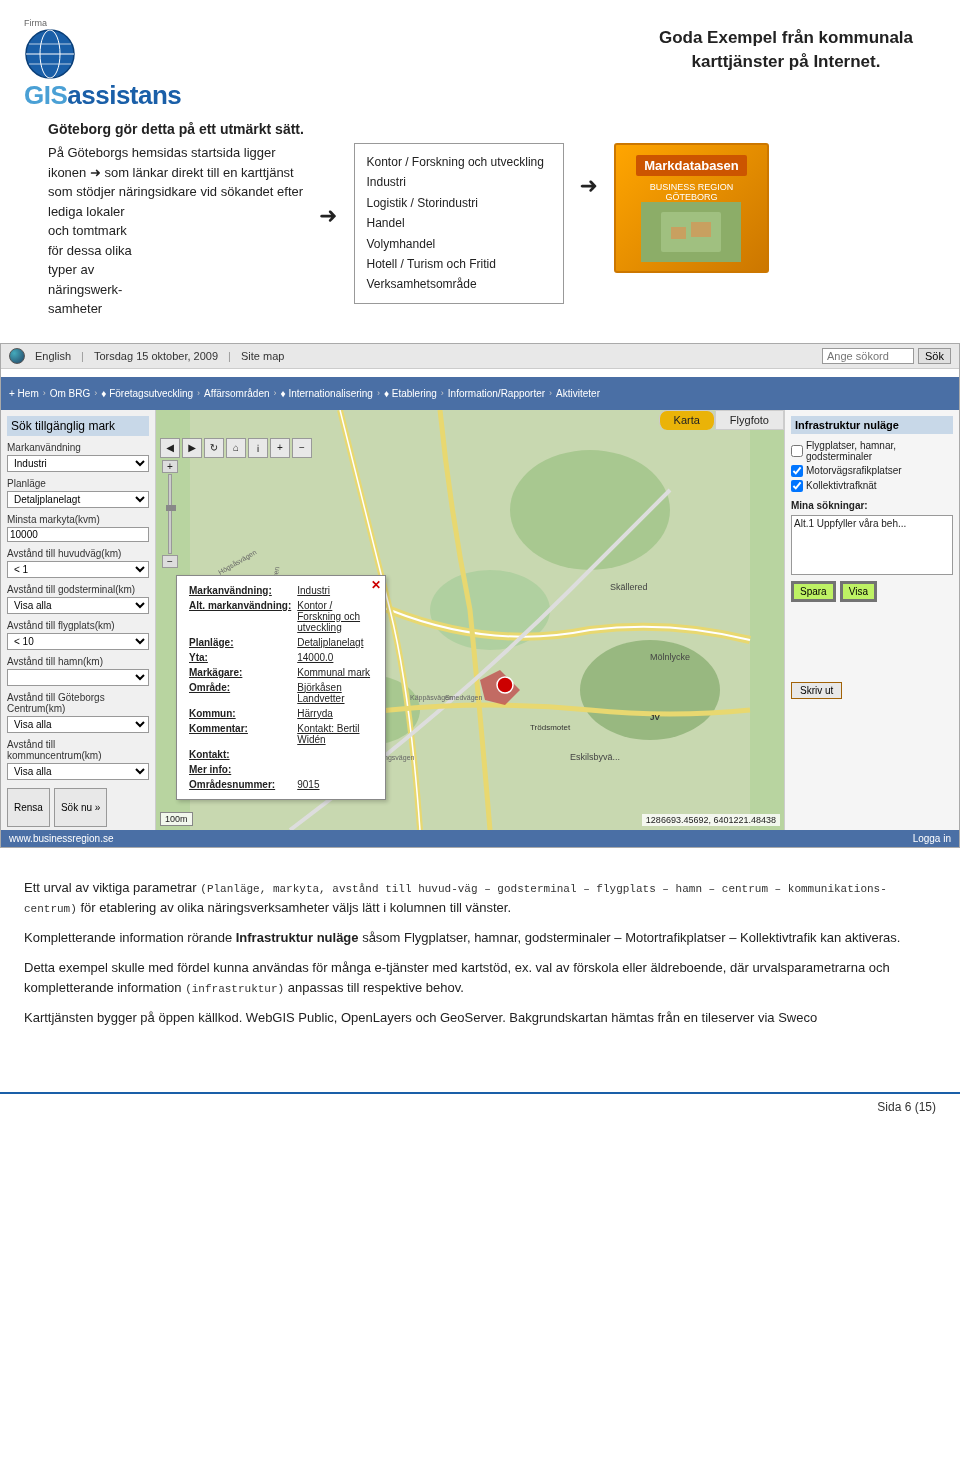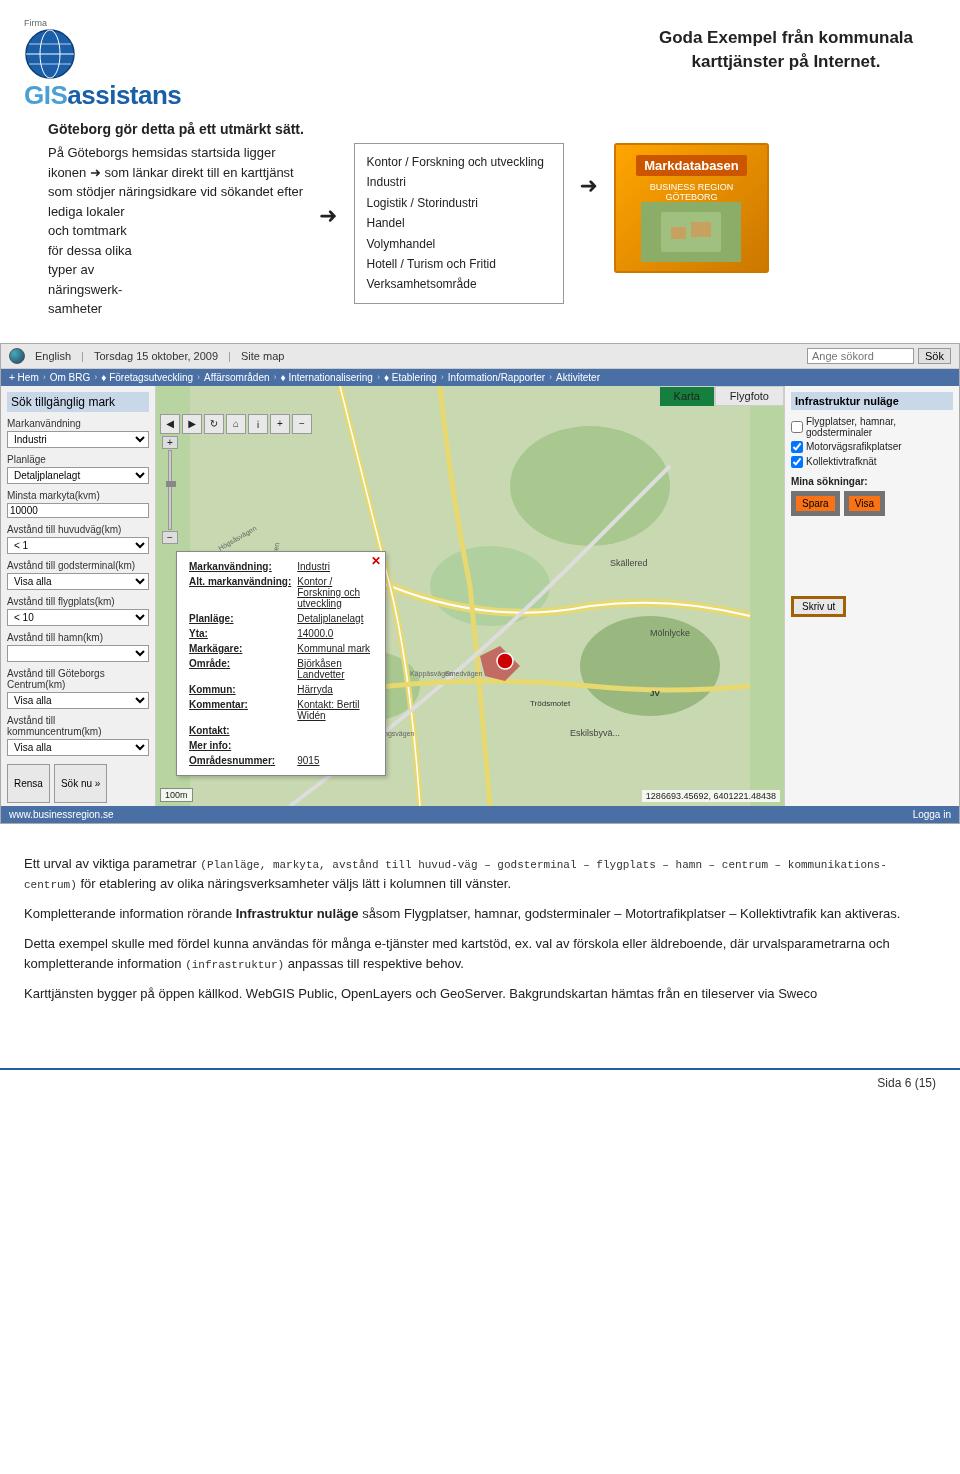"Ange sökord" input.site-topbar-search { width: 107px -> 92px }
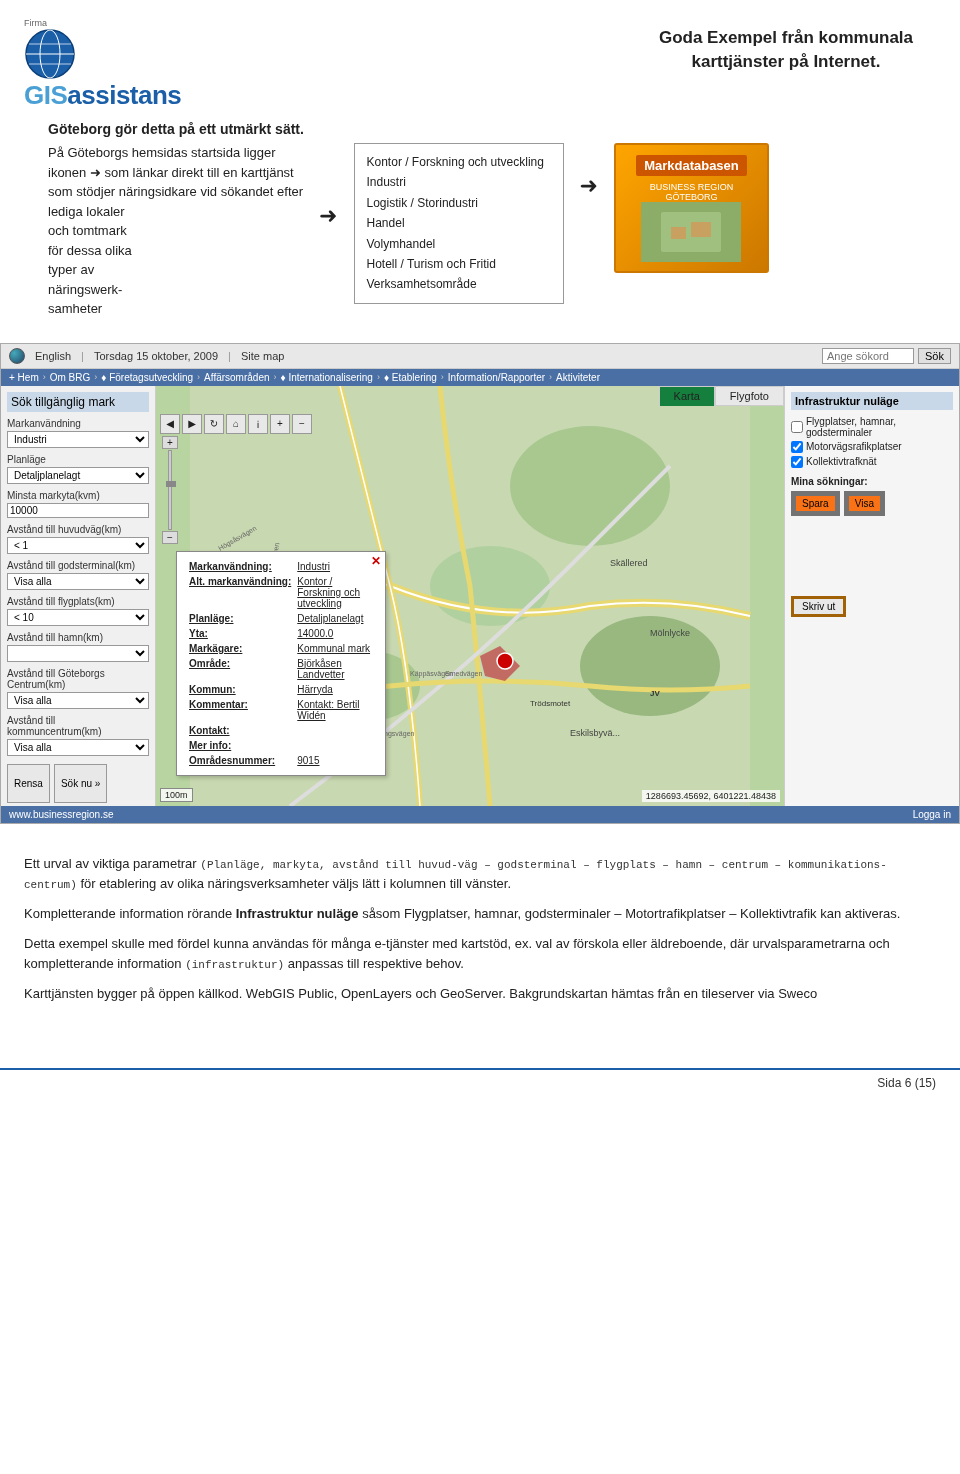"+ Hem" .site-nav { margin-top: none -> 8px; padding: 3px 8px -> 11px 8px }
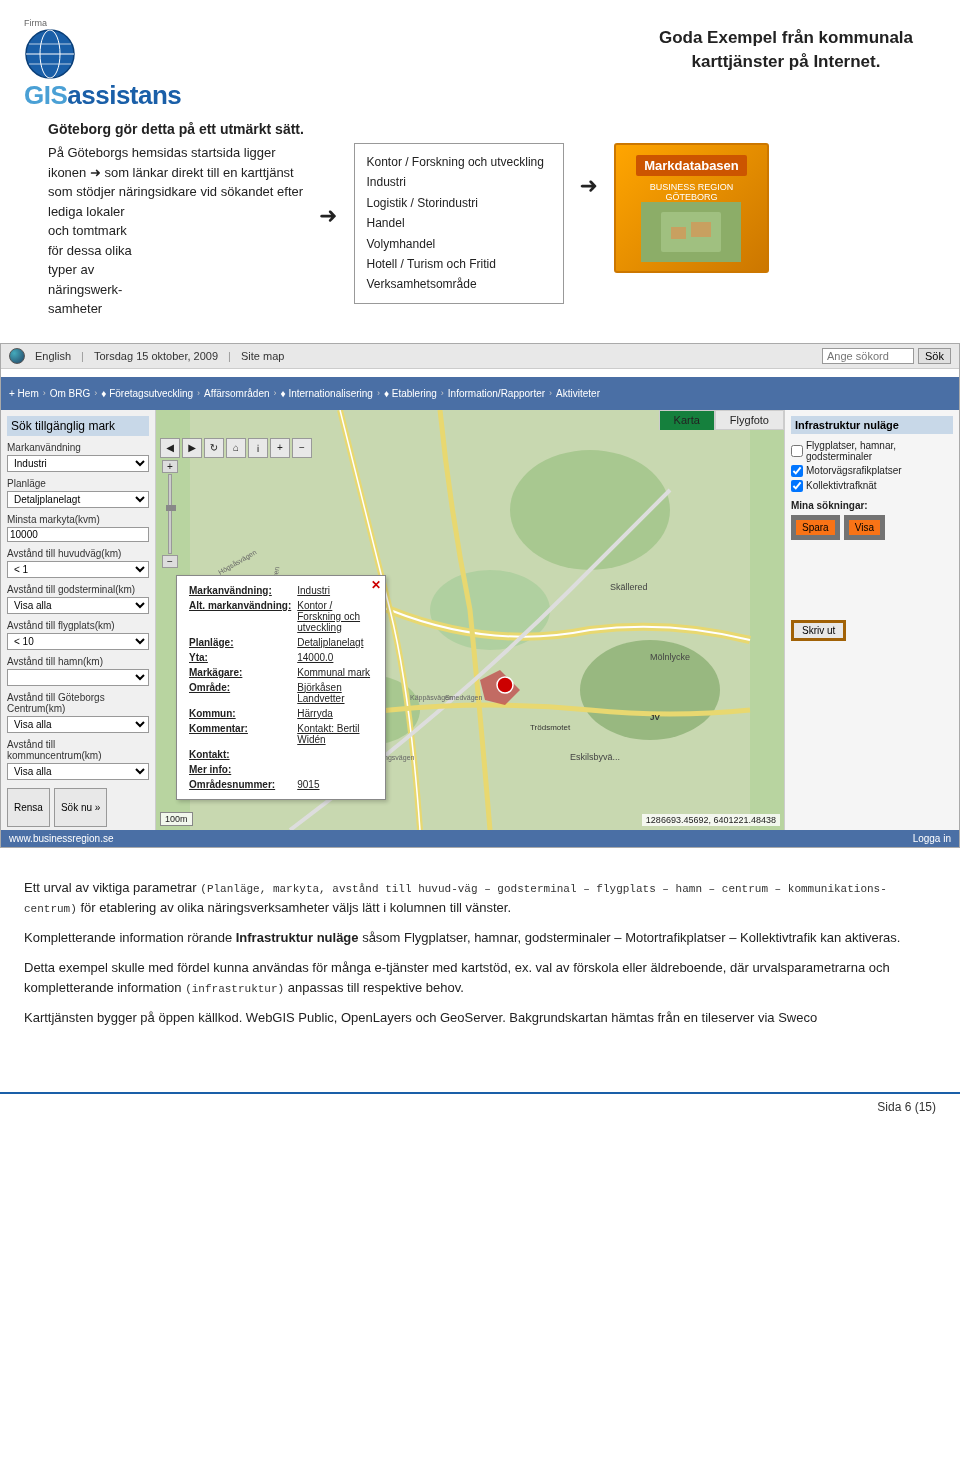"Karta" .map-tab.active { background: #15803d -> #eab308; border-radius: none -> 8px }
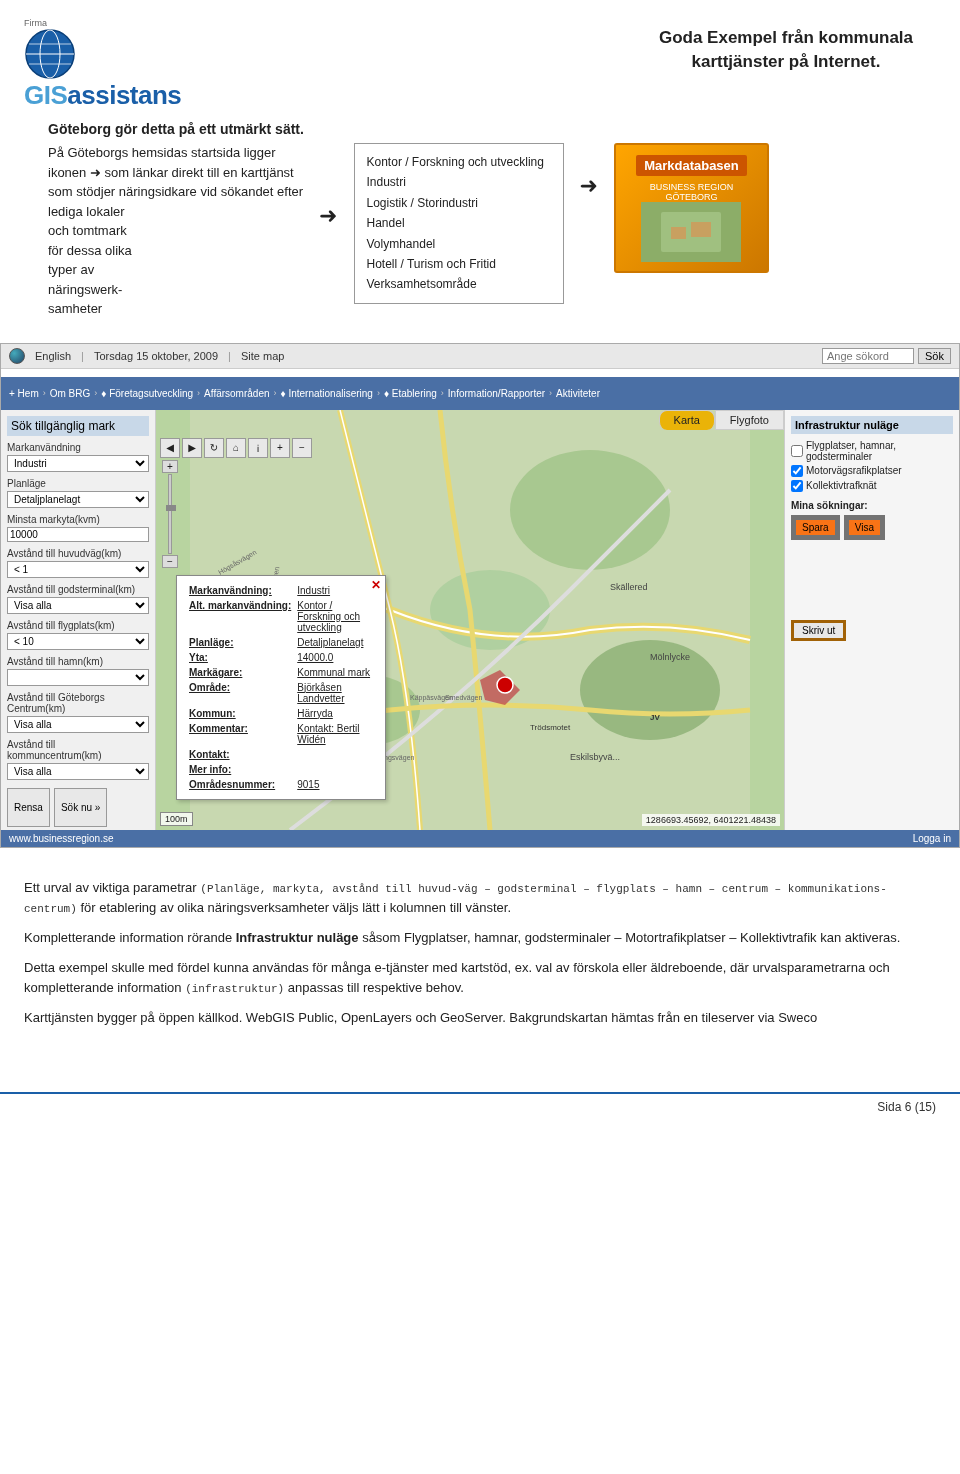"Alt.1 Uppfyller våra beh..." div.search-result-box { html: none -> <div> <div>Alt.1 Uppfyller våra beh...</div> </div> }
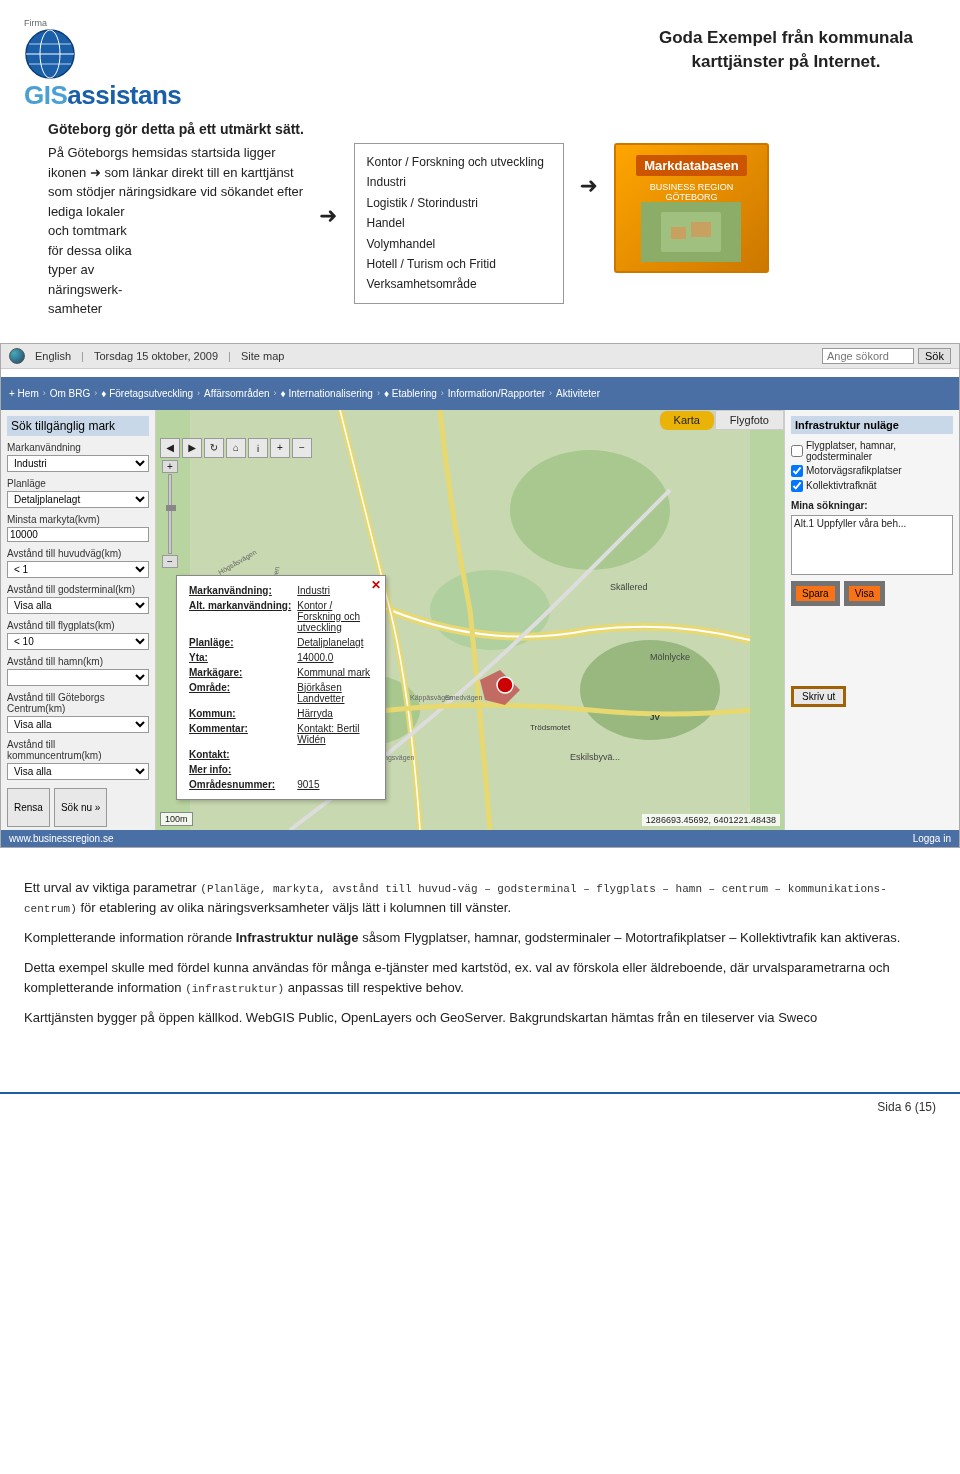"Spara" .right-panel-btn { background: #f97316 -> #bef264; border: 5px solid #737373 -> 3px solid #737373 }
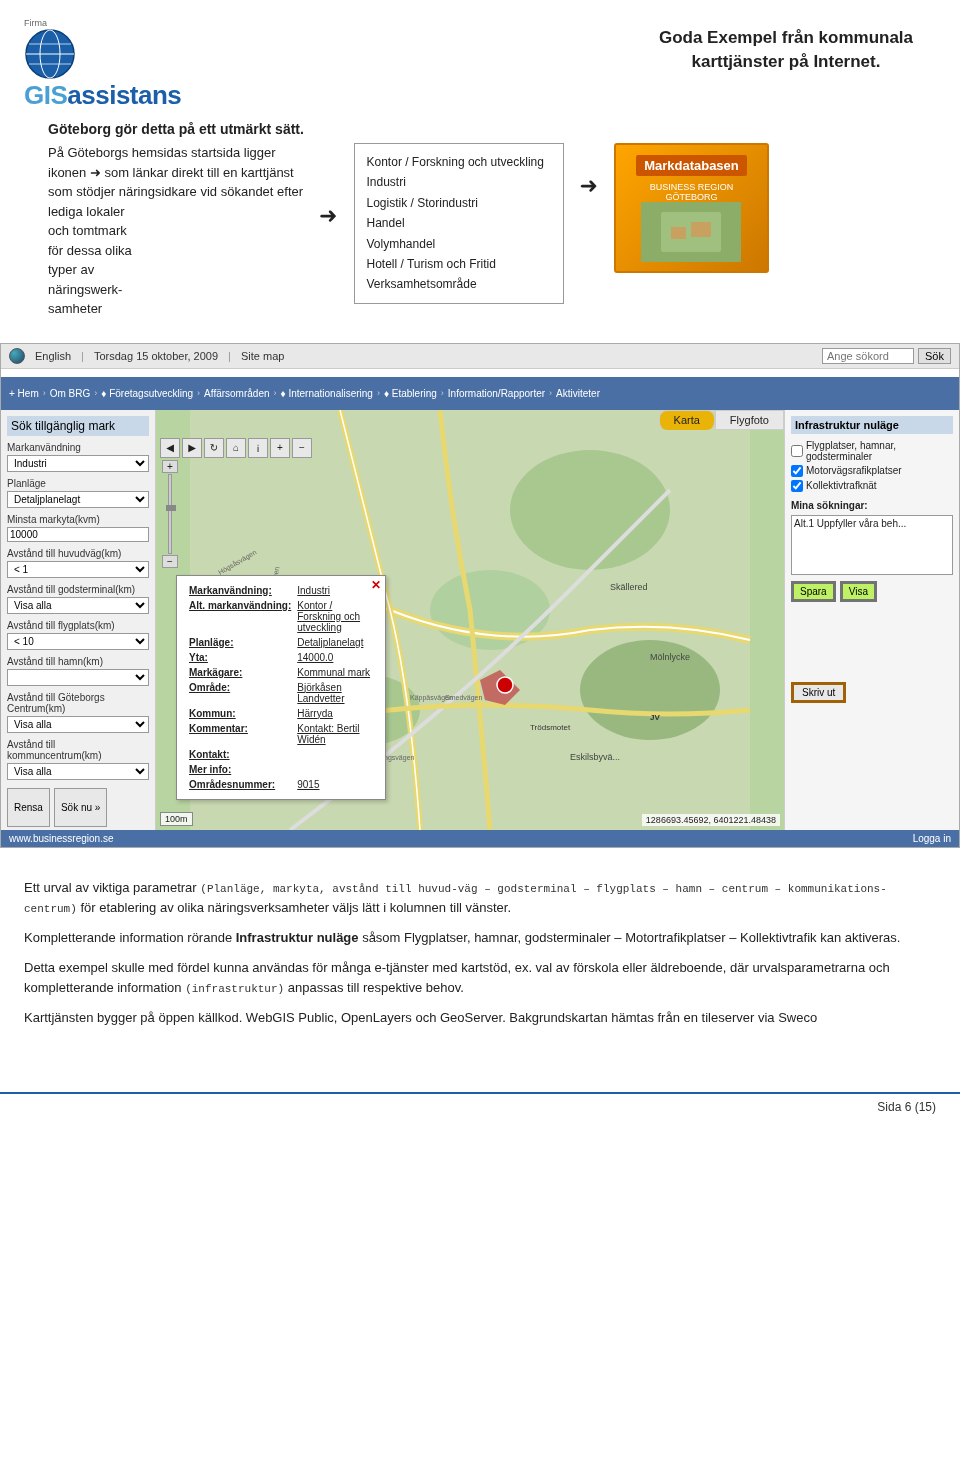"Skriv ut" .write-btn { border: 3px solid #a16207 -> 1px solid #a16207 }
